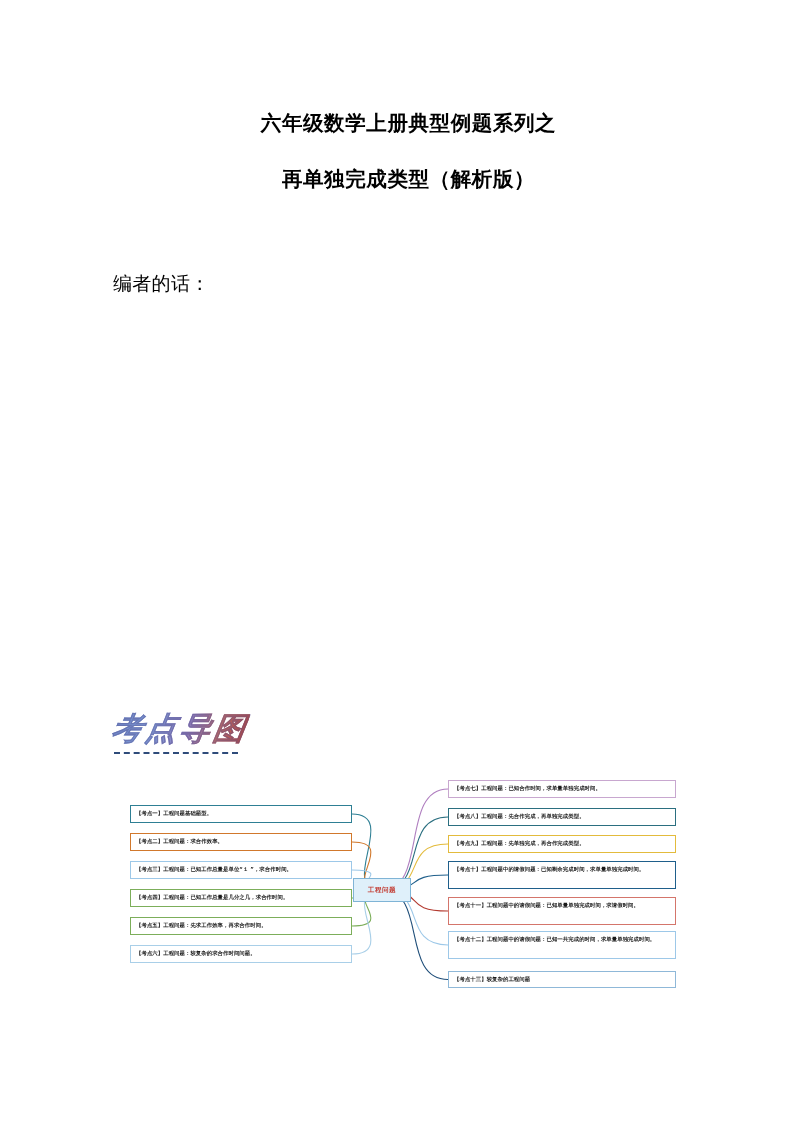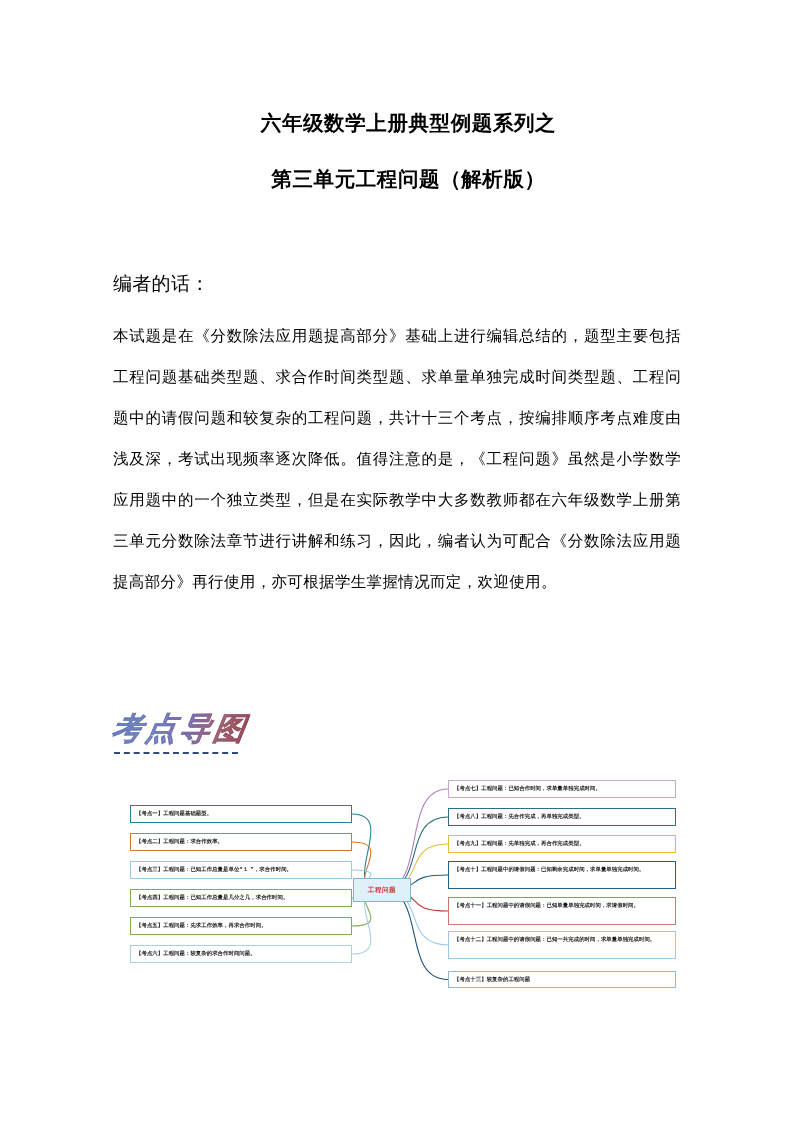"第三单元工程问题（解析版）" div.doc-title-line { text: 第三单元工程问题 -> 再单独完成类型 }
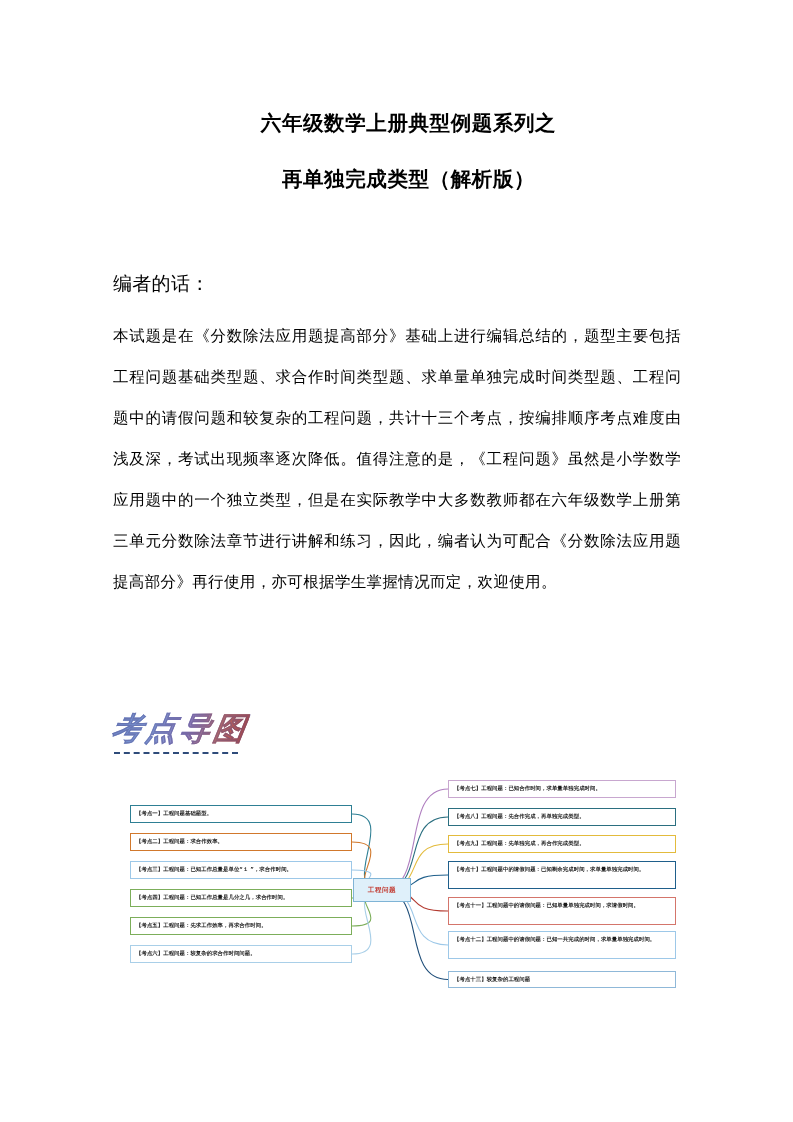"本试题是在《分数除法应用题提高部分》基础上进行编辑总结的，题型主要包括工程问题基" div.preface-para { html: <div>本试题是在《分数除法应用题提高部分》基础上进行编辑总结的，题型主要包括工程问题基础类型题、求合作时间类型题、求单量单独完成时间类型题、工程问题中的请假问题和较复杂的工程问题，共计十三个考点，按编排顺序考点难度由浅及深，考试出现频率逐次降低。值得注意的是，《工程问题》虽然是小学数学应用题中的一个独立类型，但是在实际教学中大多数教师都在六年级数学上册第三单元分数除法章节进行讲解和练习，因此，编者认为可配合《分数除法应用题提高部分》再行使用，亦可根据学生掌握情况而定，欢迎使用。</div> -> none }
